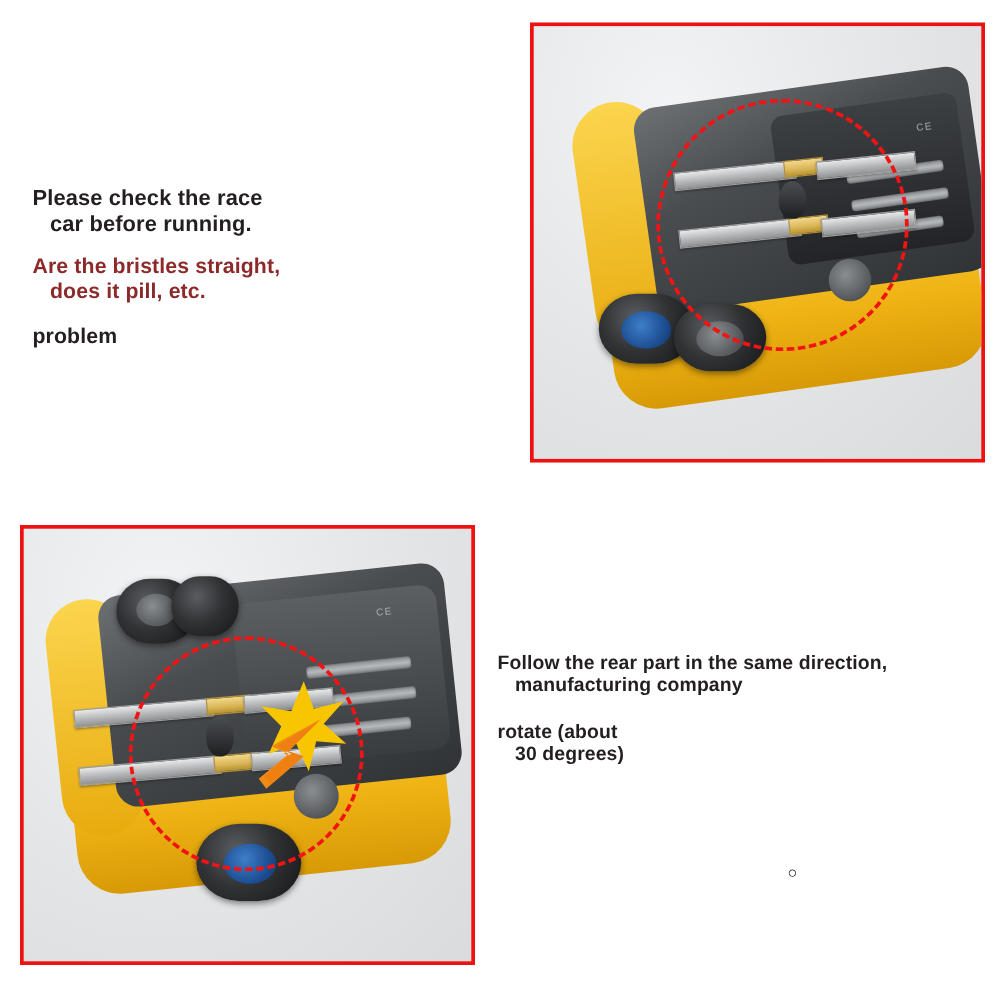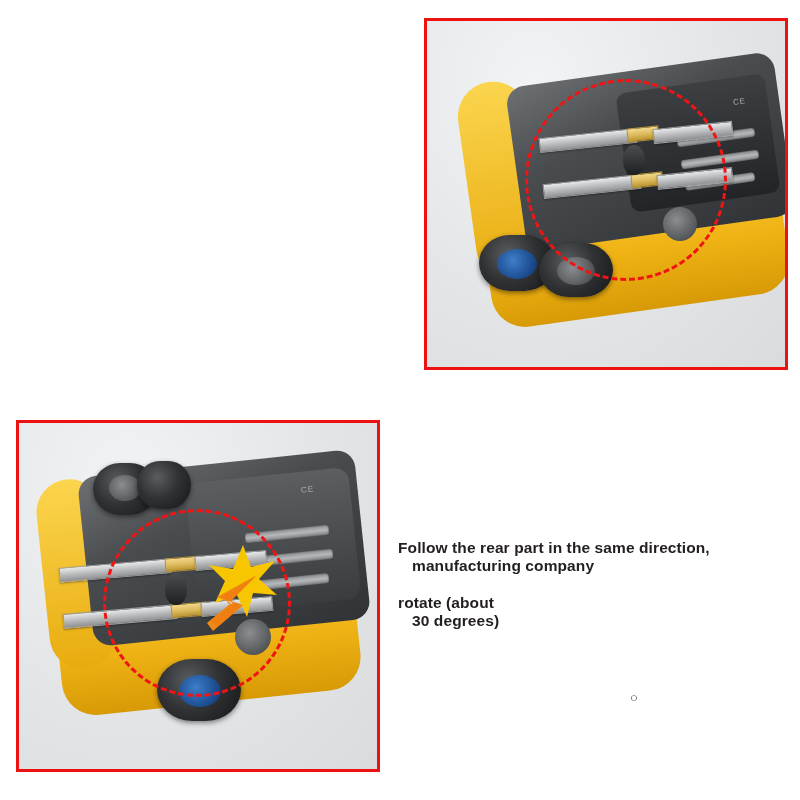"Please check the race" div.textblock { html: none -> <div> <div>Please check the race</div> <div>car before running.</div> <div>Are the bristles straight,</div> <div>does it pill, etc.</div> <div>problem</div> </div> }
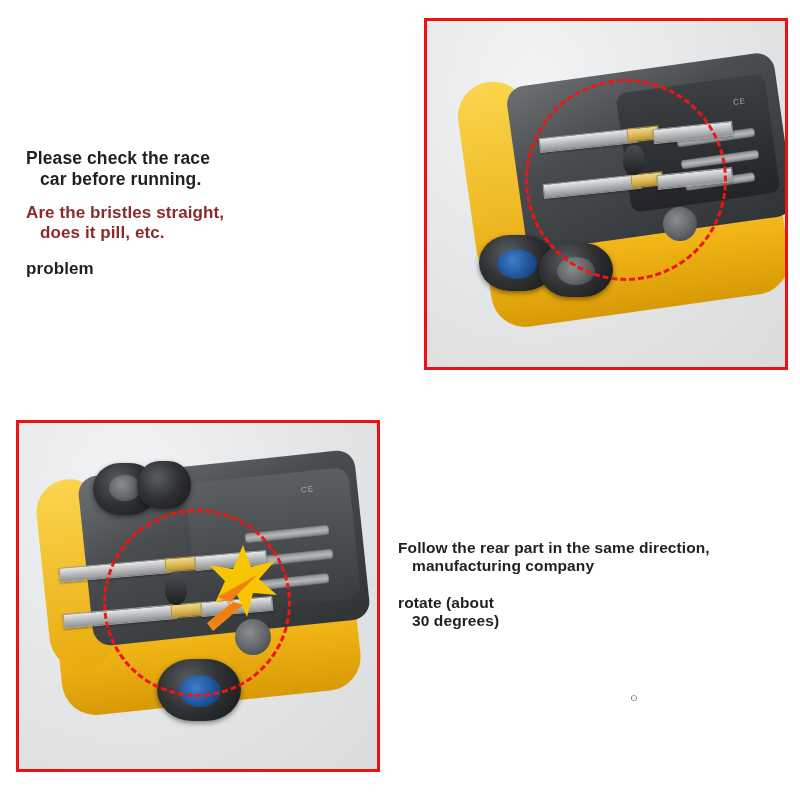"Follow the rear part in" #bottom-right-text .r2 { margin-top: 17px -> none }
